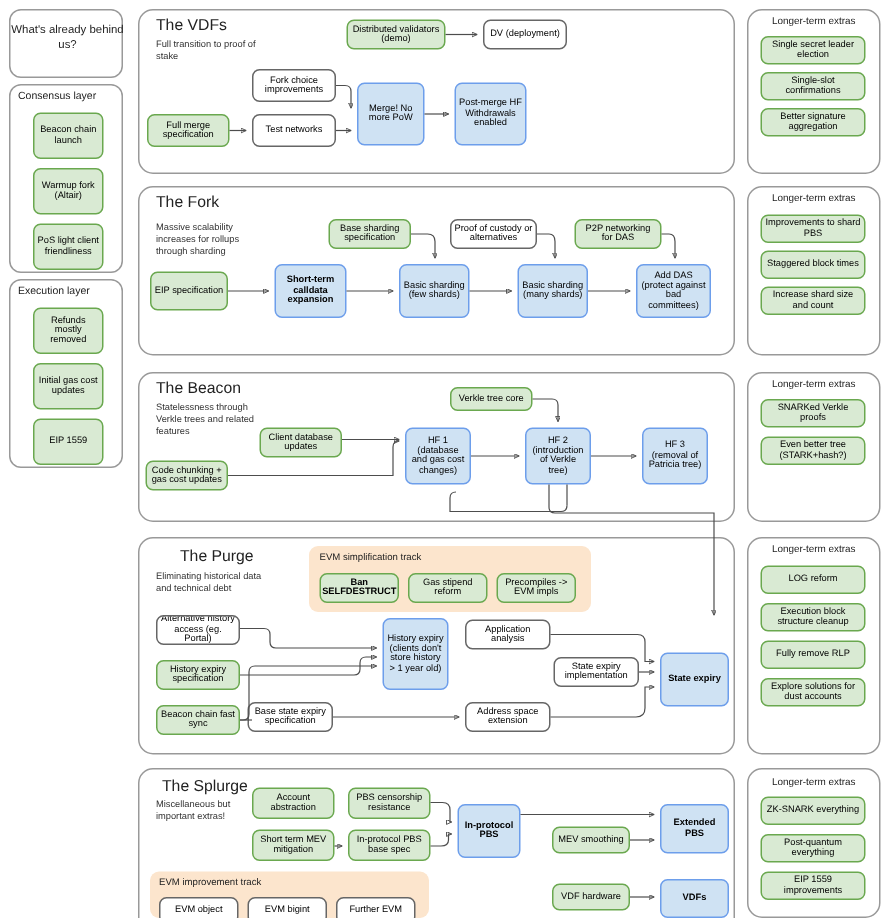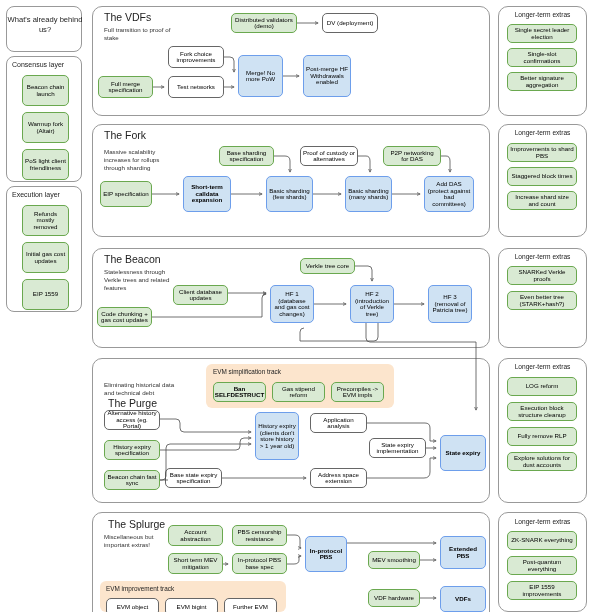"The Purge" div.card-title { left: 108px -> 120px; margin-top: 32px -> none }
